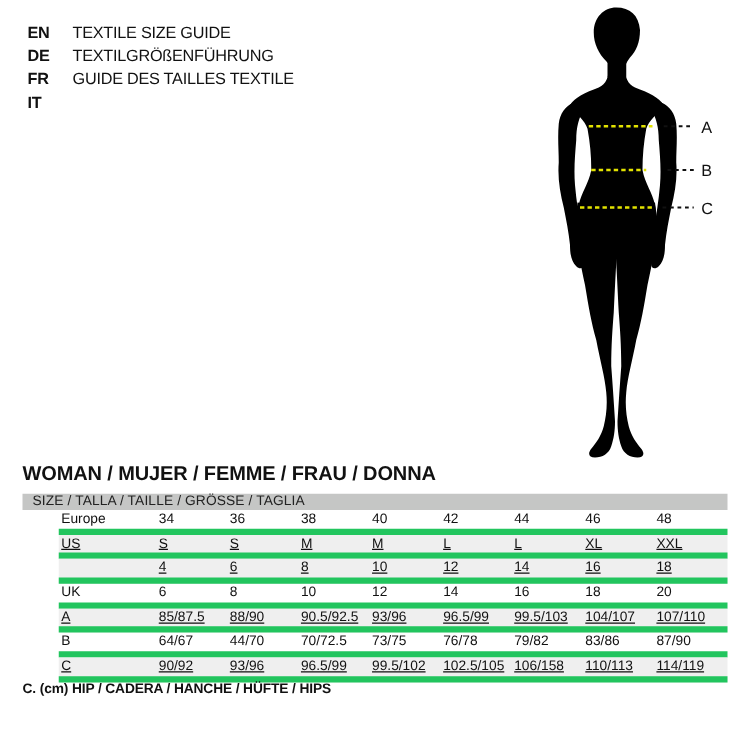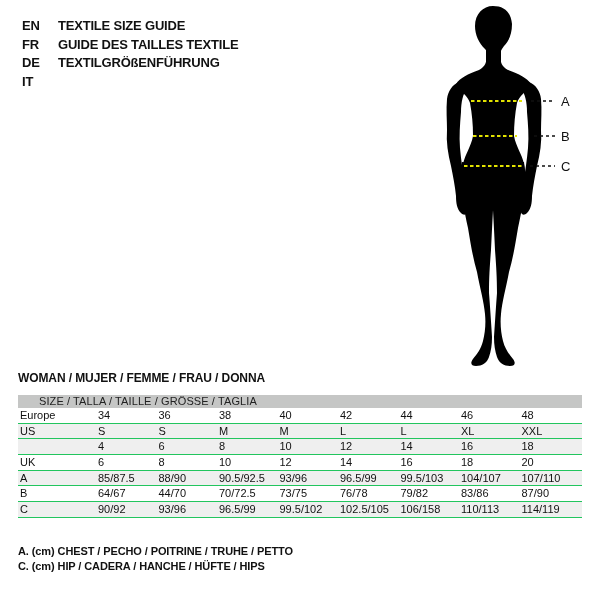"TEXTILE SIZE GUIDE" .lang-title { font-weight: 700 -> 400 }
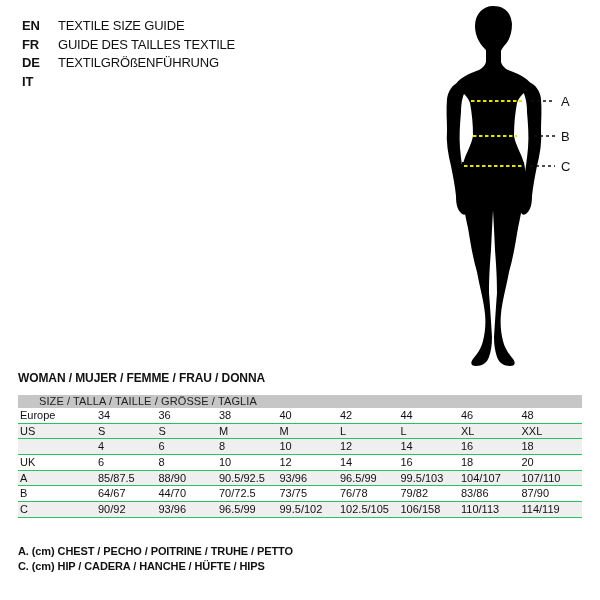"FR" div.lang-row { order: before "DE" -> after "DE" }
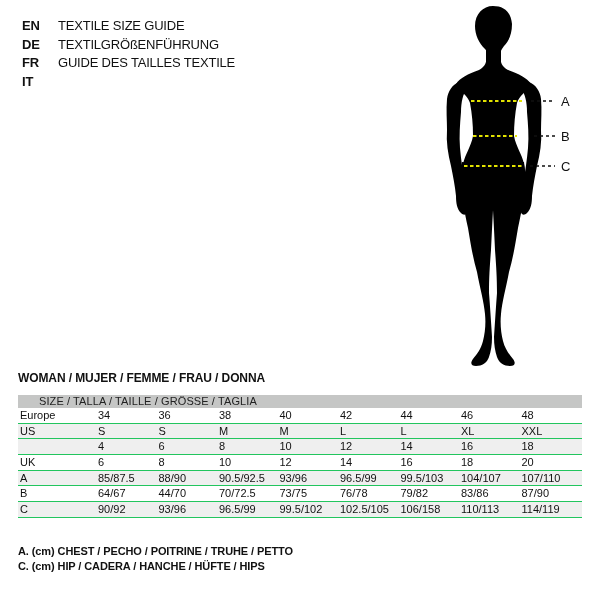"WOMAN / MUJER / FEMME" .section-title { font-size: 12px -> 16px }
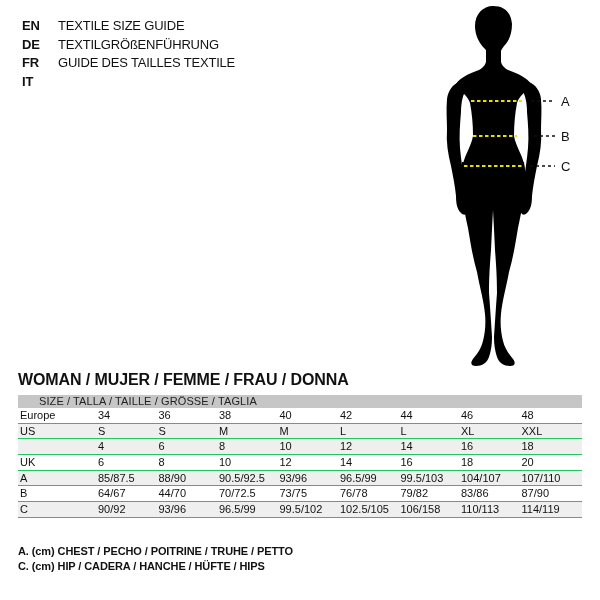"SIZE / TALLA / TAILLE" .tbl-header { padding-left: 21px -> 8px }
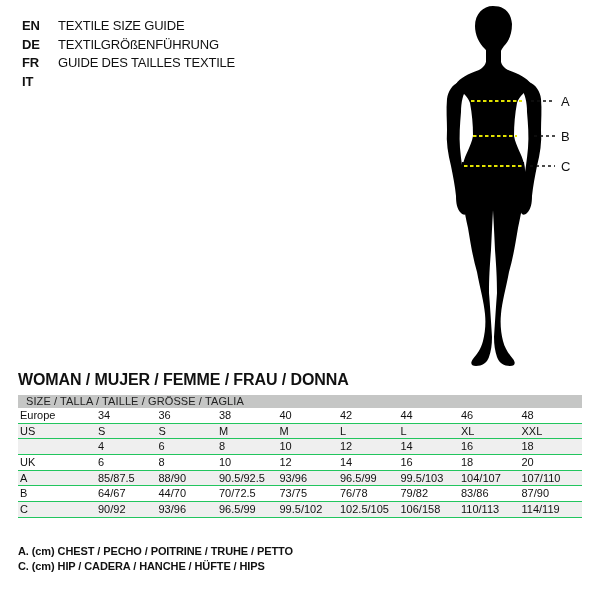"Europe" .tr { border-bottom: 1px solid #22c55e -> 5px solid #22c55e; margin-left: none -> 29px }
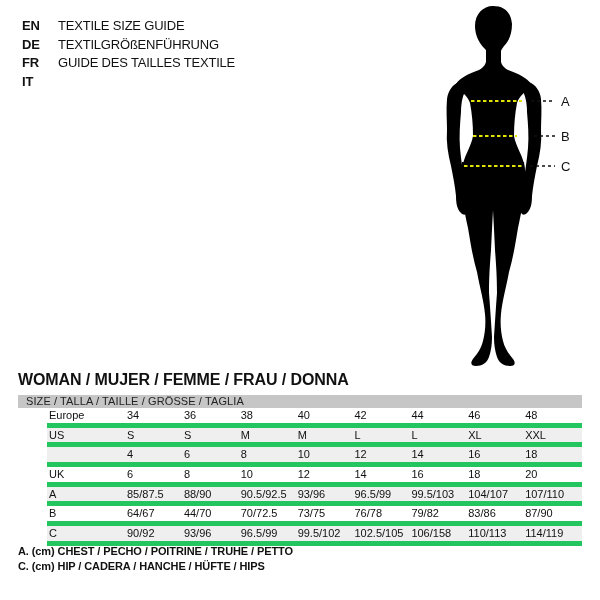"US" .tr.shade { text-decoration: none -> underline }
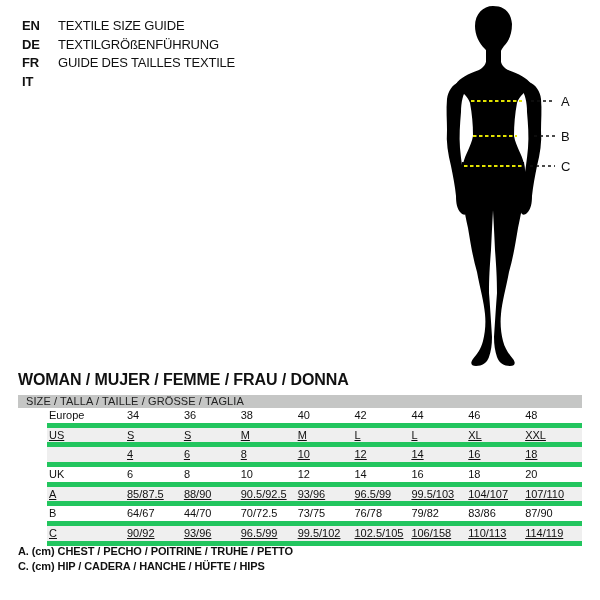"A. (cm) CHEST / PECHO" div.legend-line { html: <div>A. (cm) CHEST / PECHO / POITRINE / TRUHE / PETTO</div> -> none }
